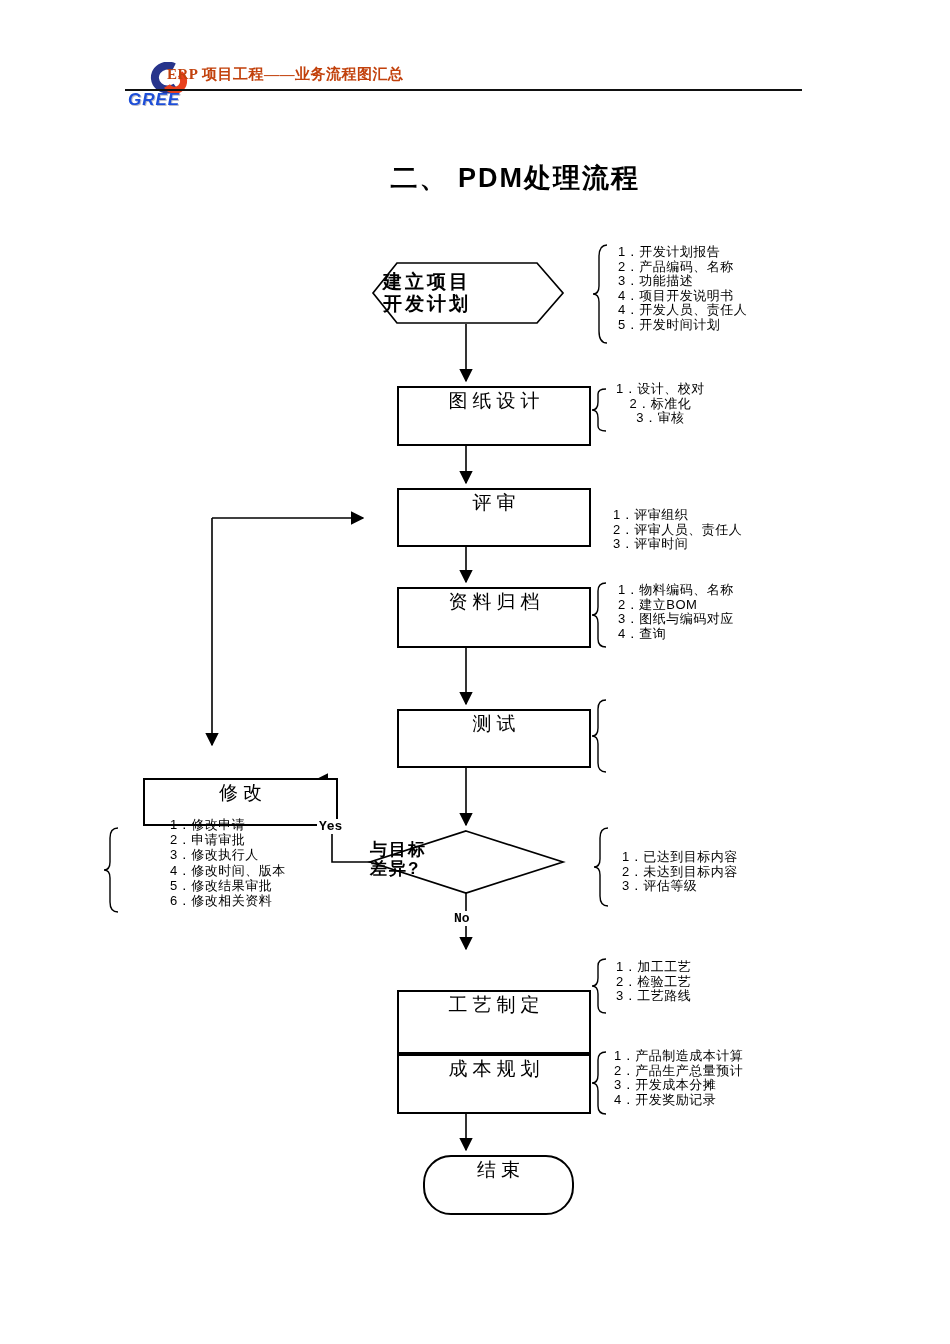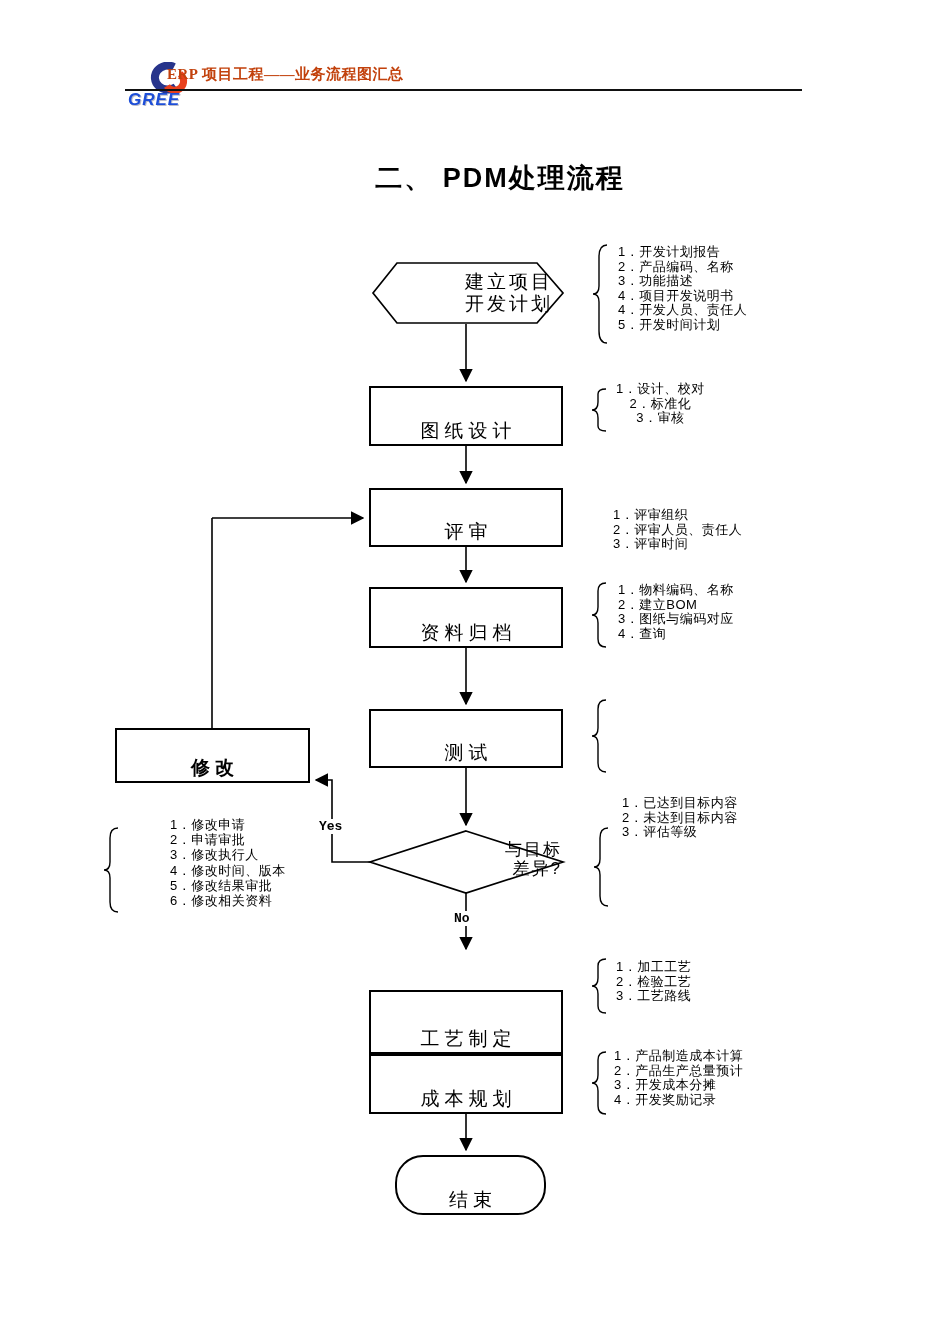"二、 PDM处理流程" .doc-title { text-align: center -> right }
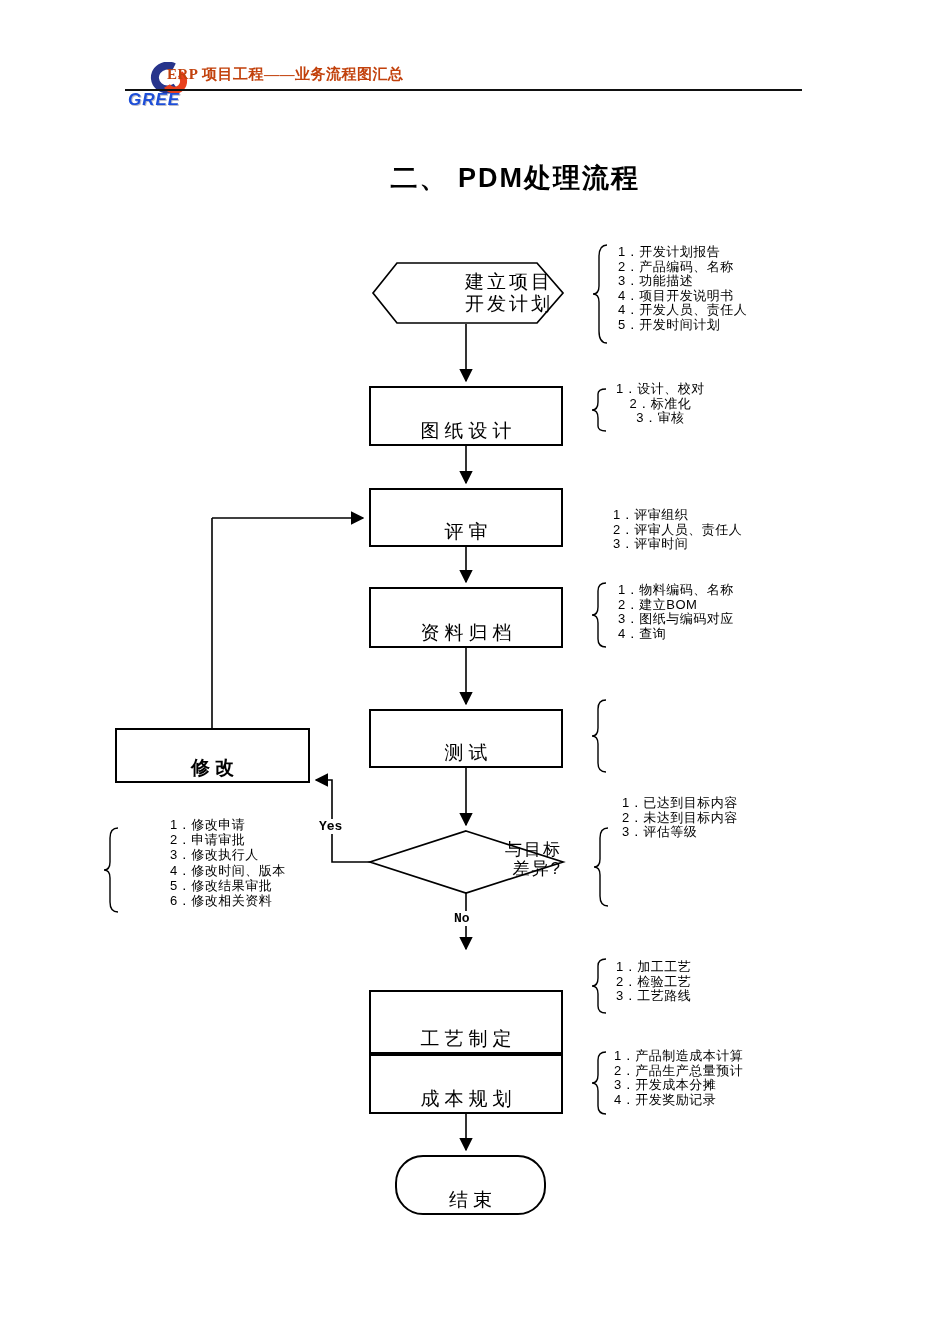"建立项目" .free-label { font-weight: none -> bold; text-align: right -> left }
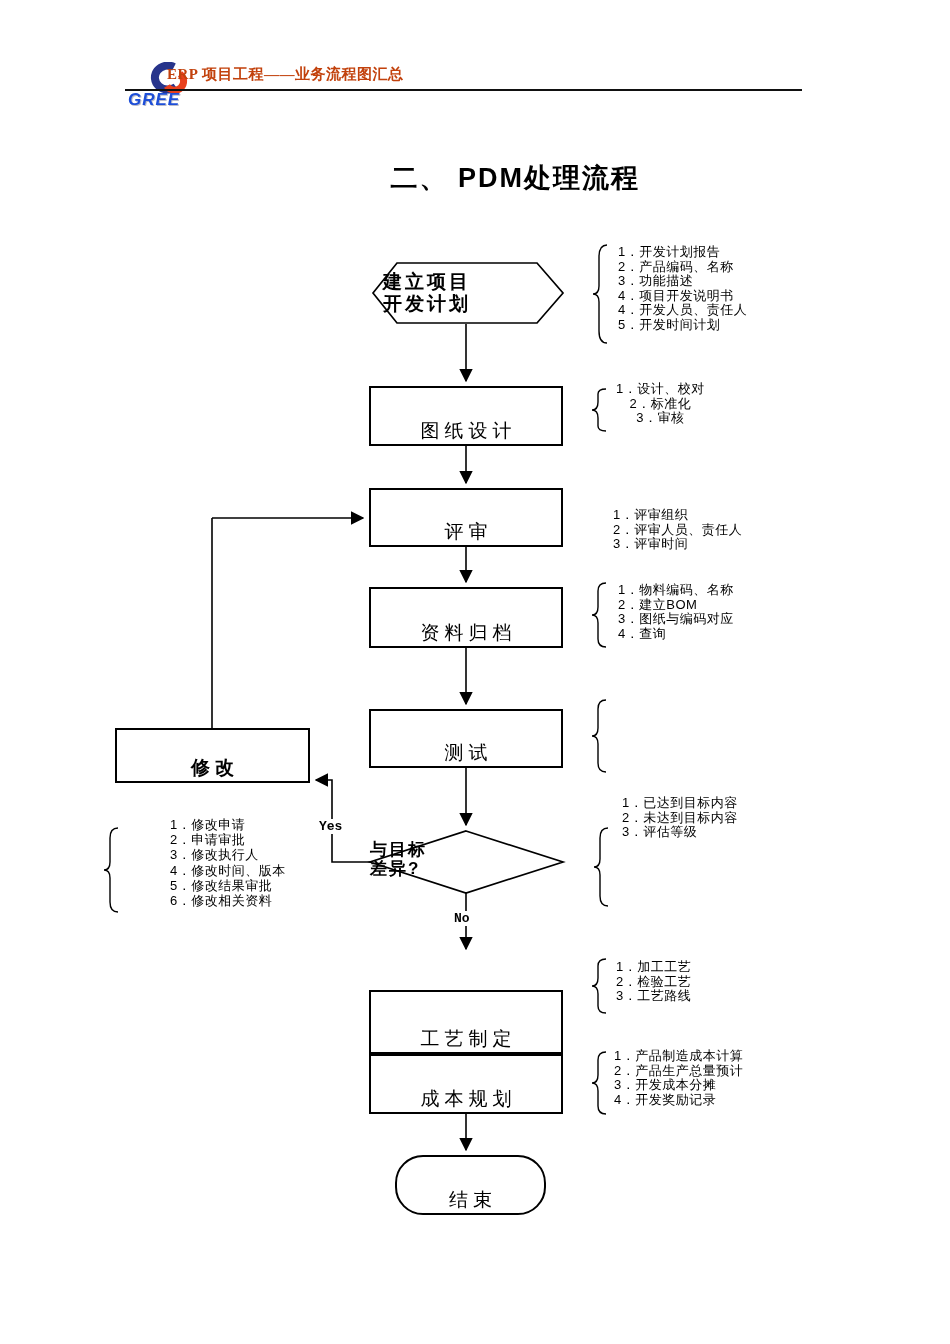"图纸设计" .box { align-items: flex-end -> flex-start; margin-left: none -> 28px }
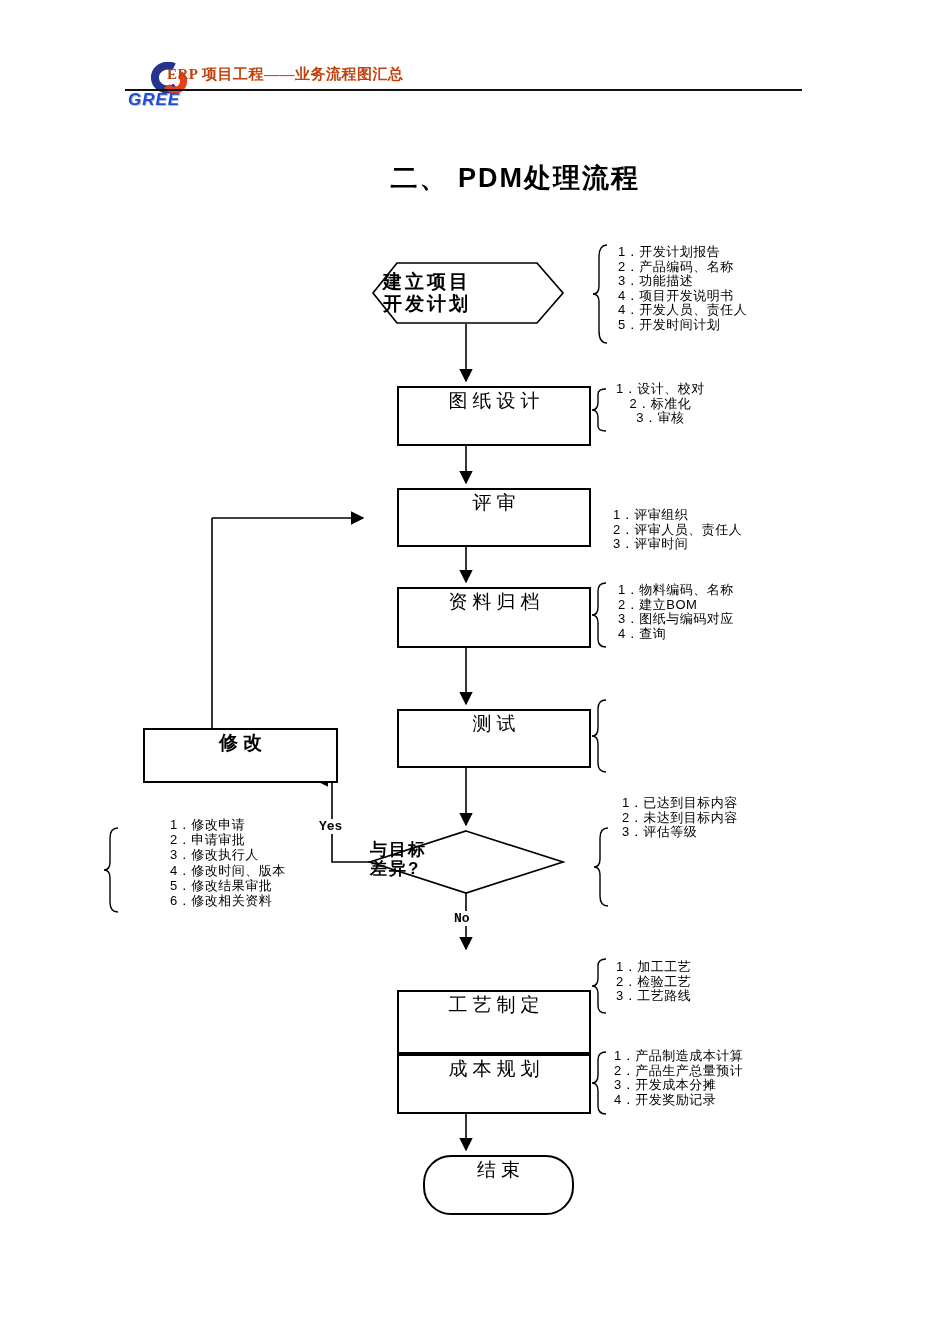"修改" div.box { font-weight: bold -> none; height: 55px -> 48px; top: 728px -> 778px }
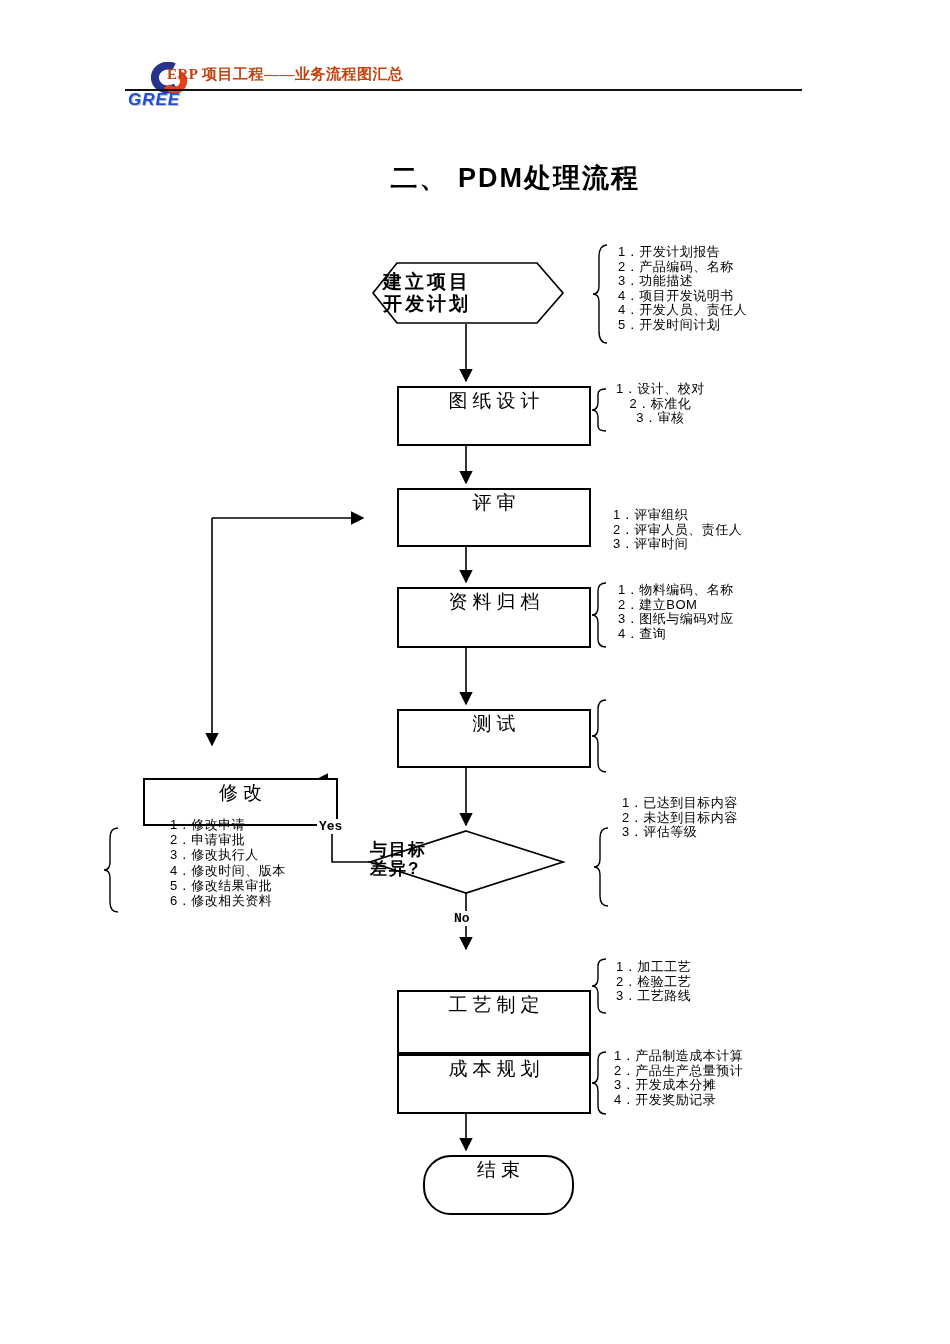"1．已达到目标内容" div.notes { top: 796px -> 850px }
